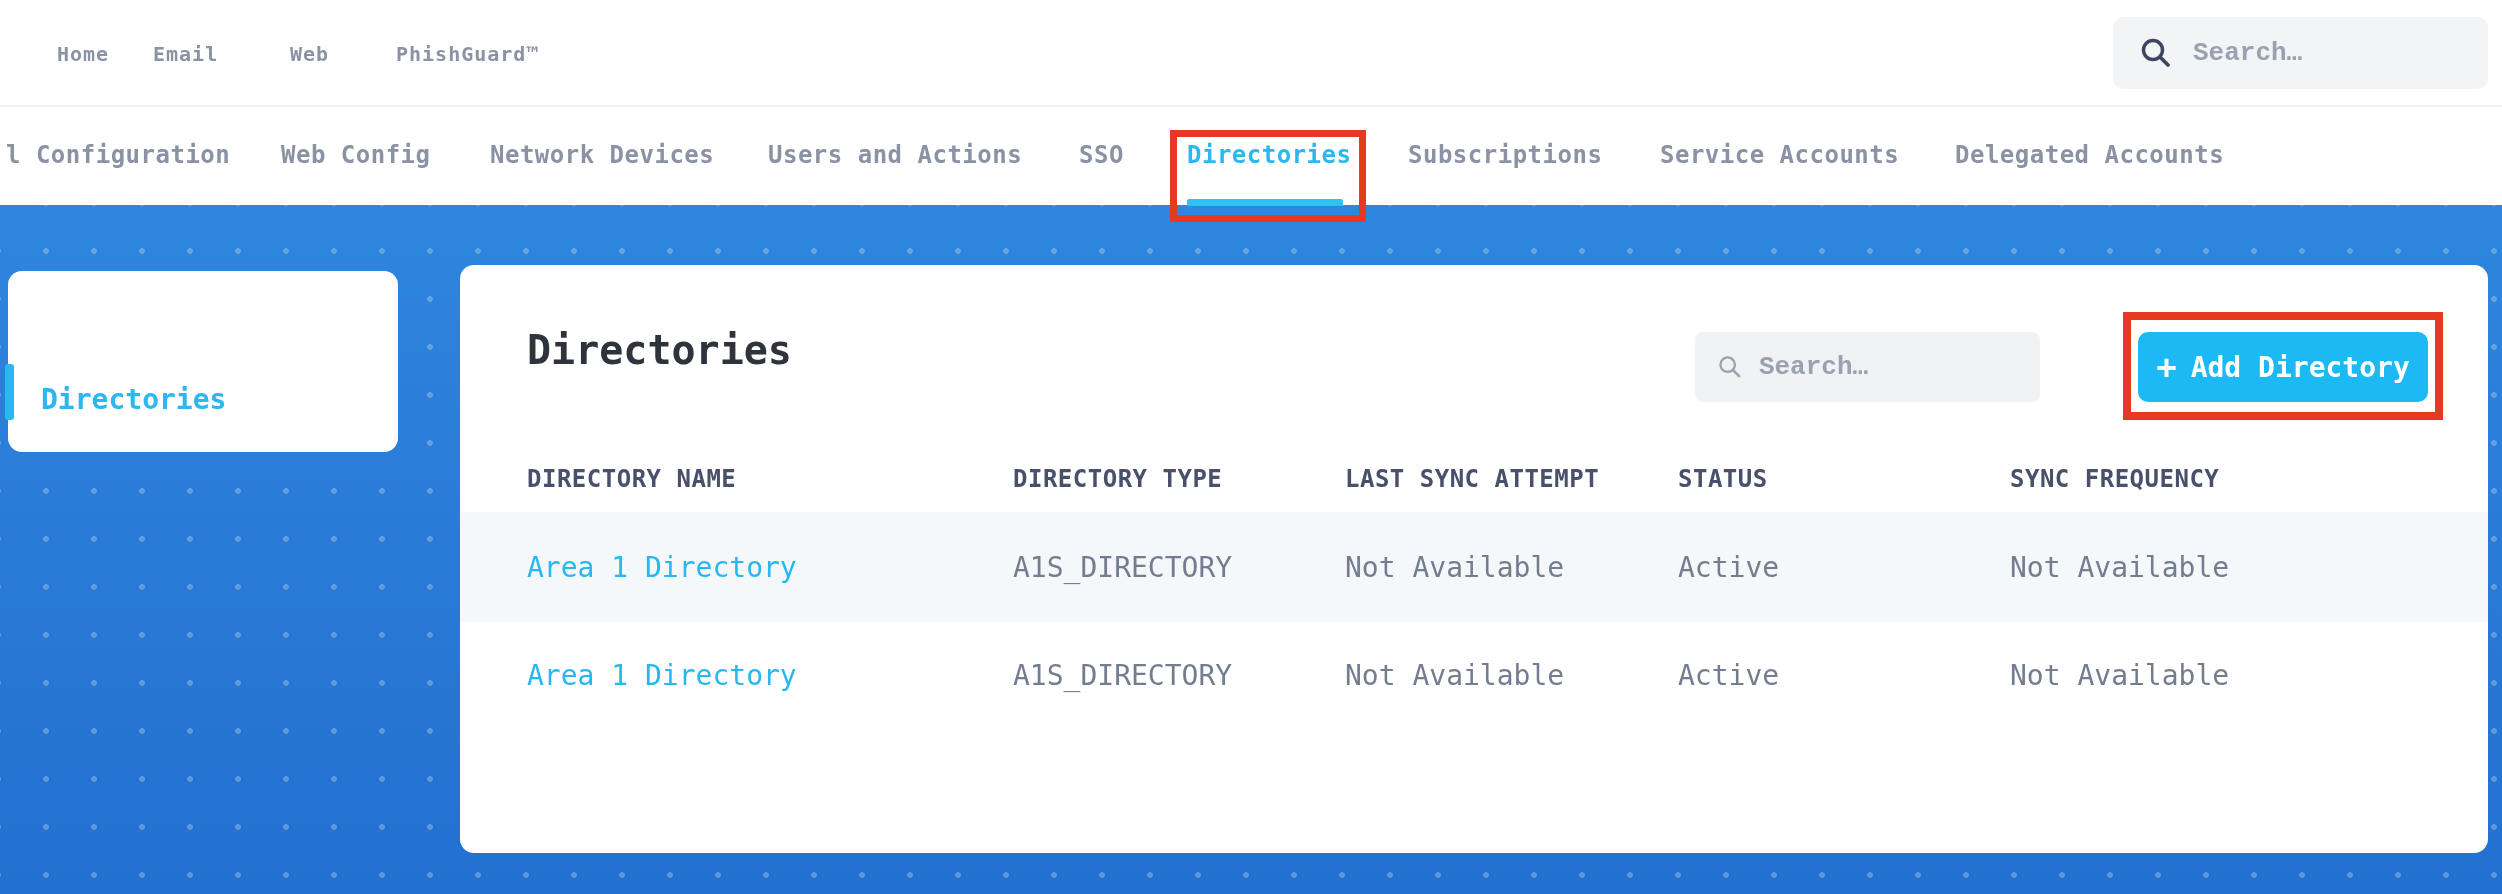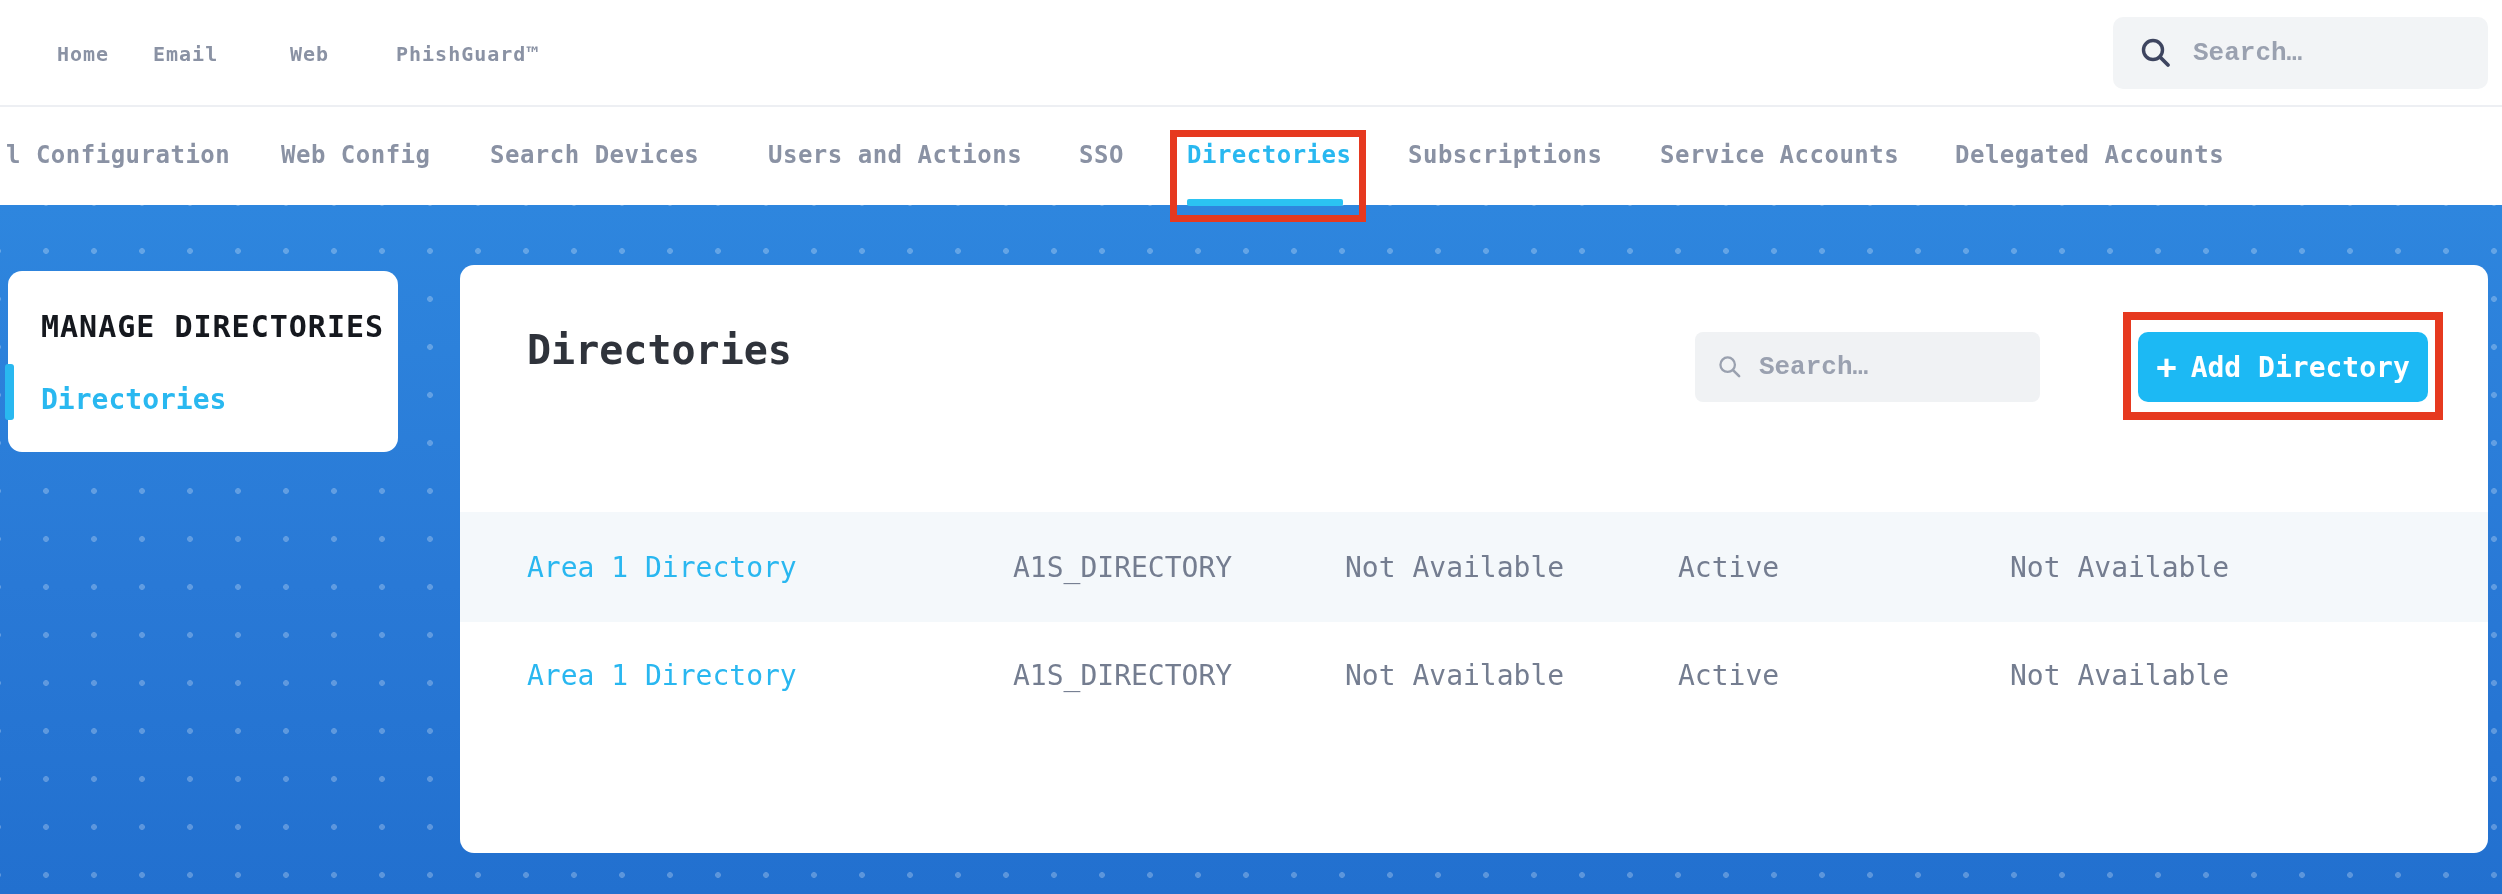"Search Devices" span.subnav-item { text: Search -> Network }
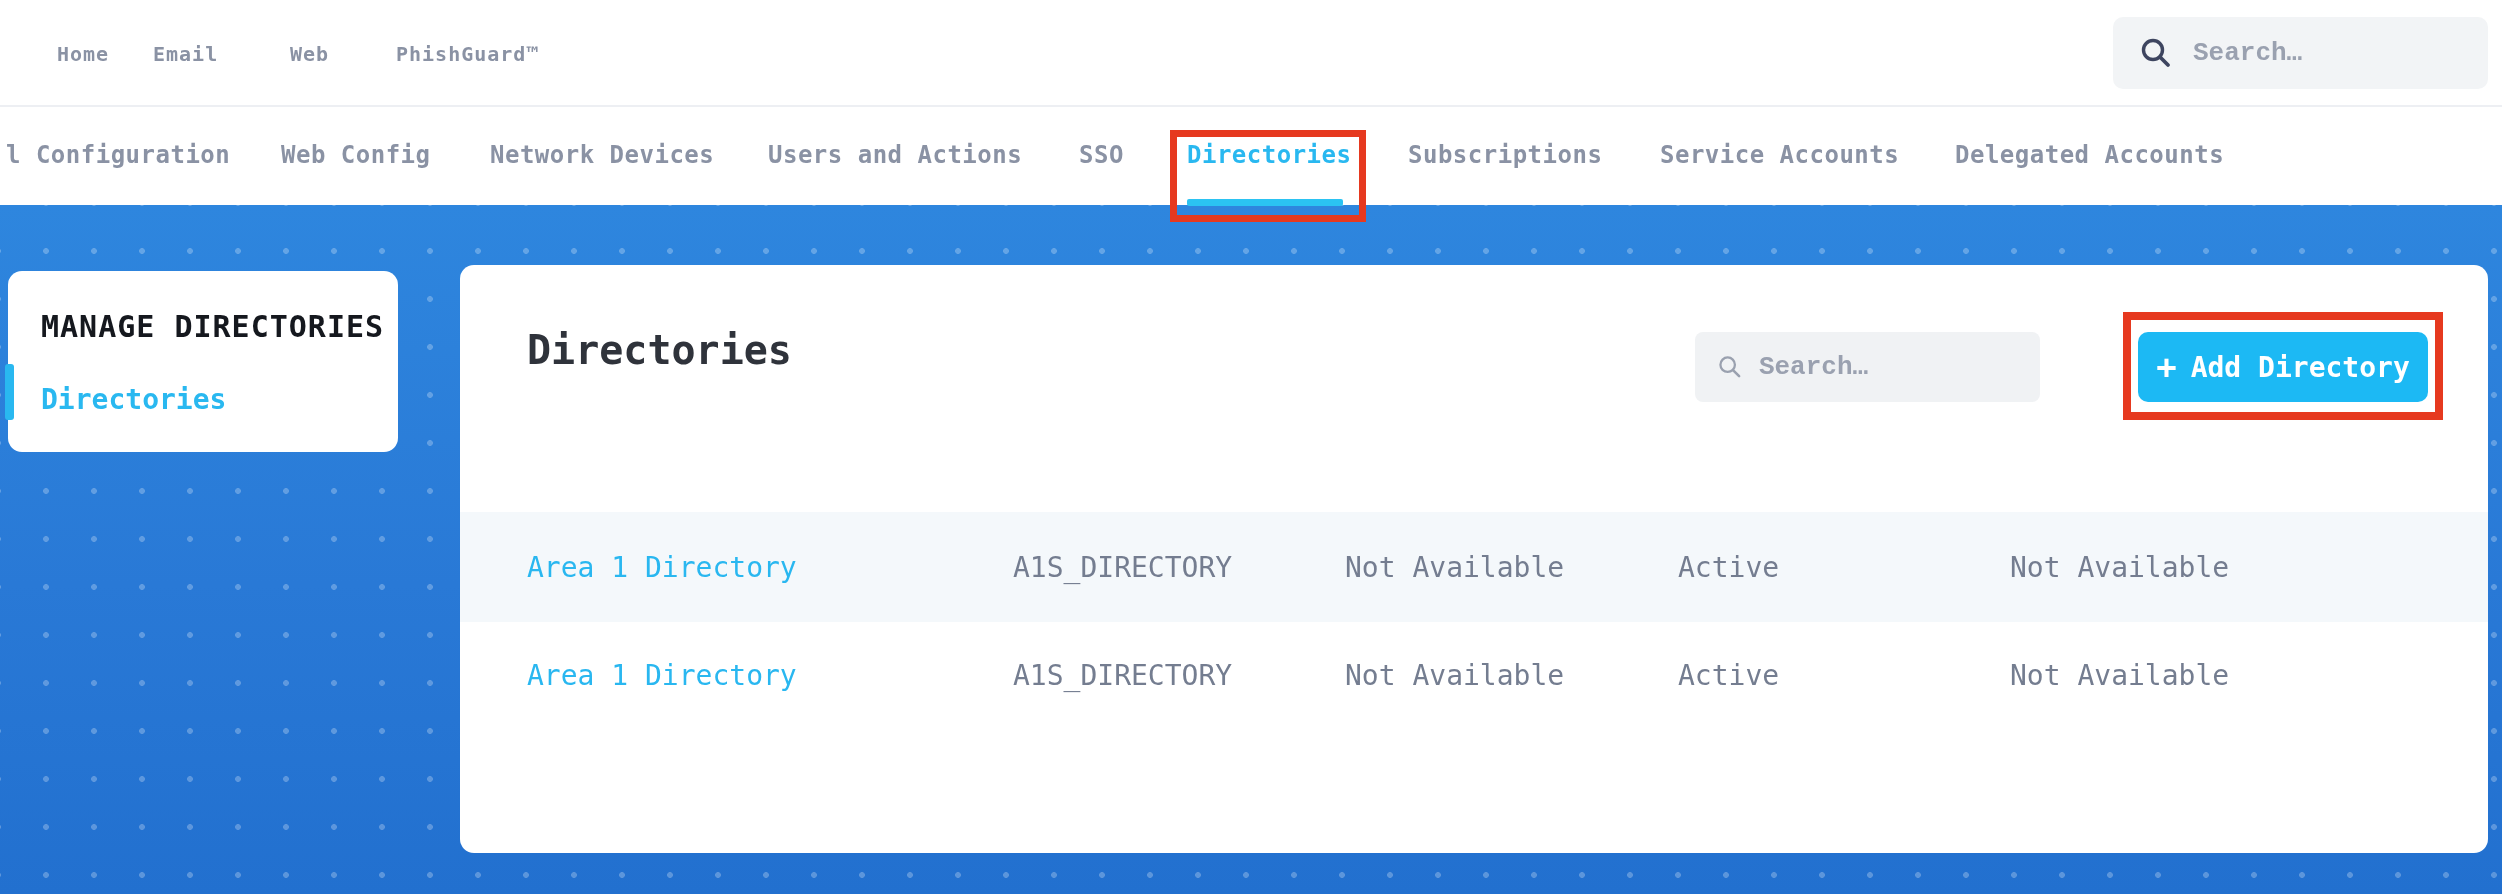"MANAGE DIRECTORIES" div.sidebar-heading { html: <div>MANAGE DIRECTORIES</div> -> none }
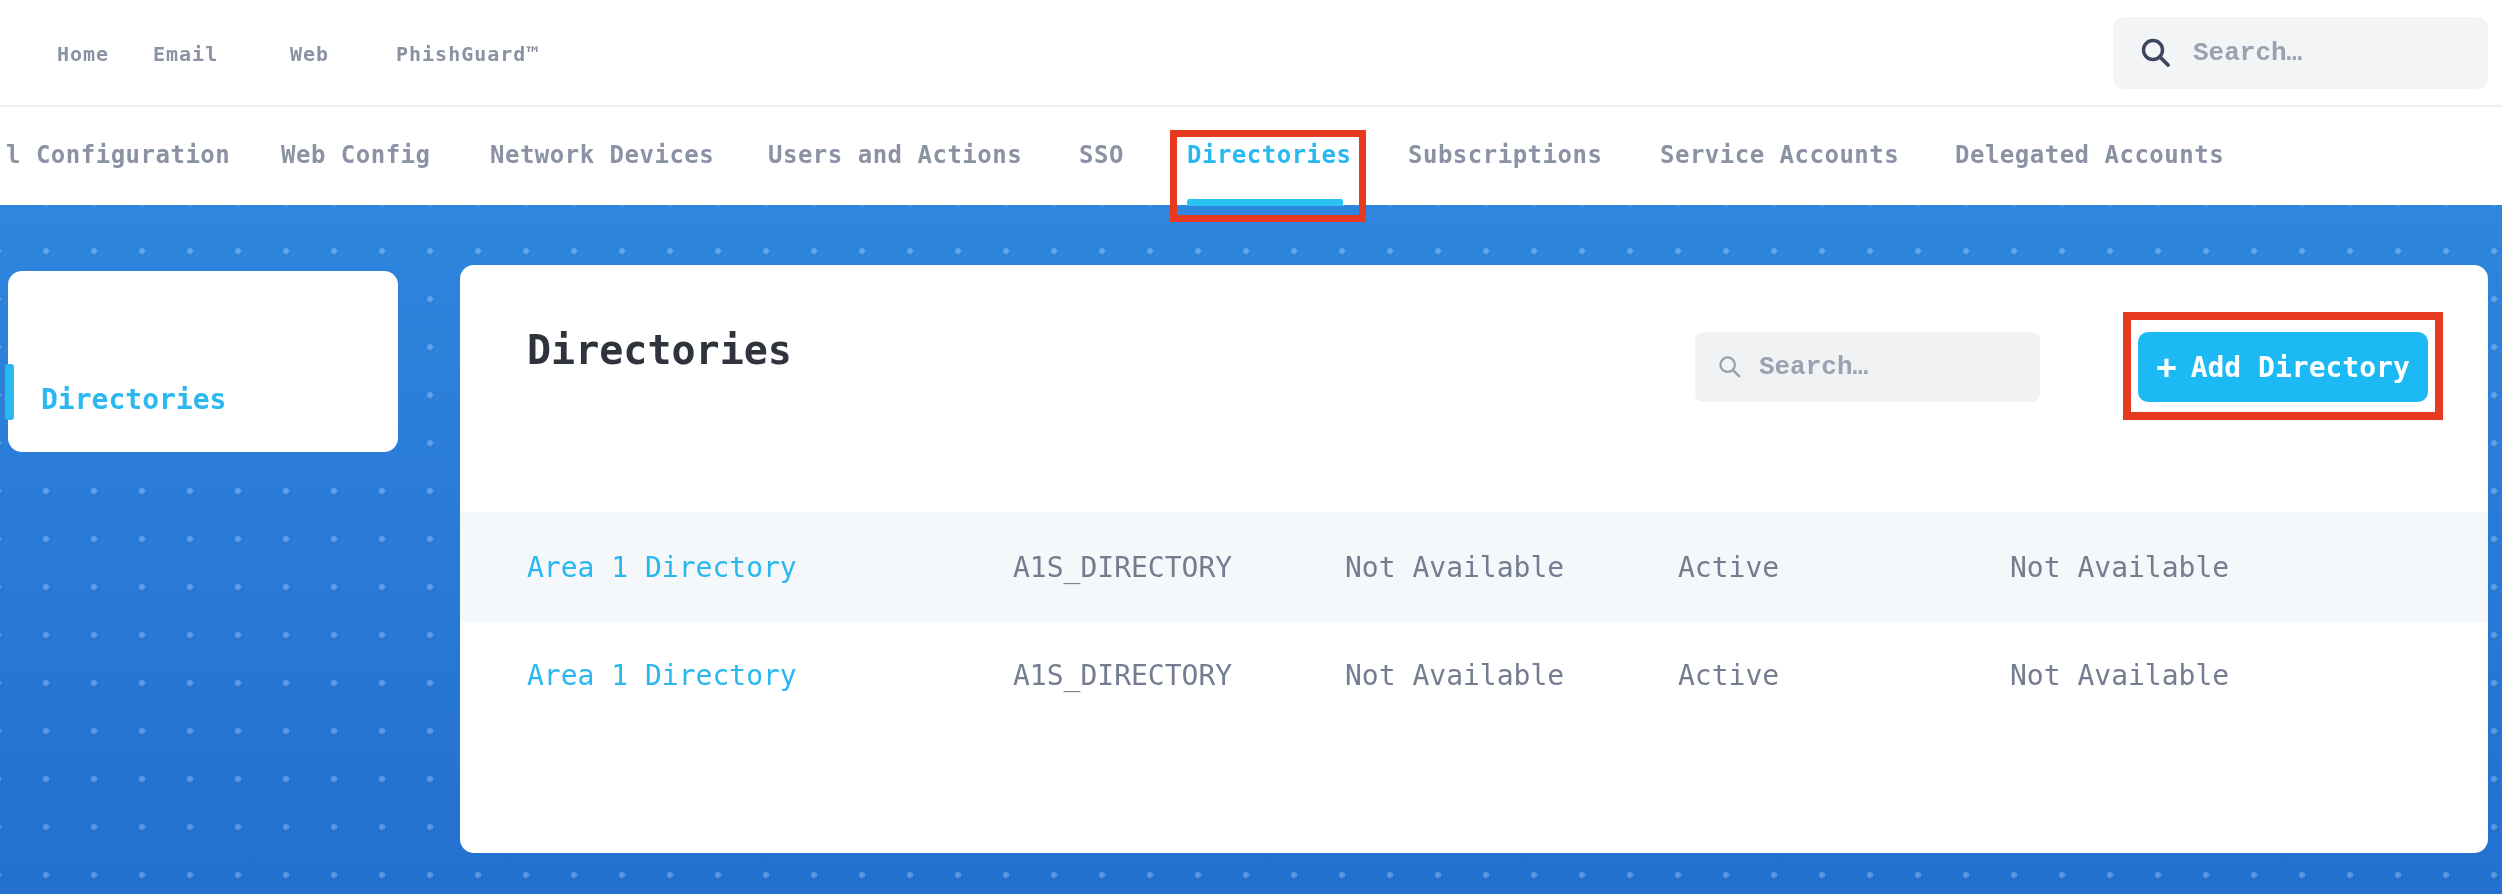"DIRECTORY NAME" div.thead { html: none -> <div> <span>DIRECTORY NAME</span> <span>DIRECTORY TYPE</span> <span>LAST SYNC ATTEMPT</span> <span>STATUS</span> <span>SYNC FREQUENCY</span> </div> }
